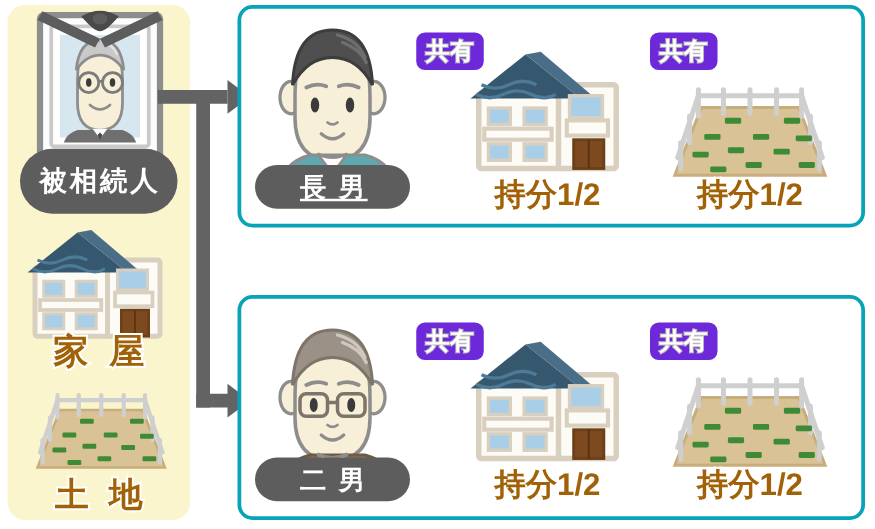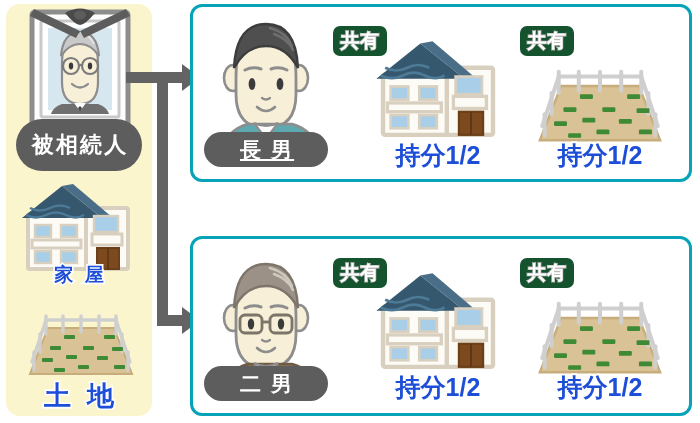"共有" .tag { background: #14532d -> #6d28d9 }
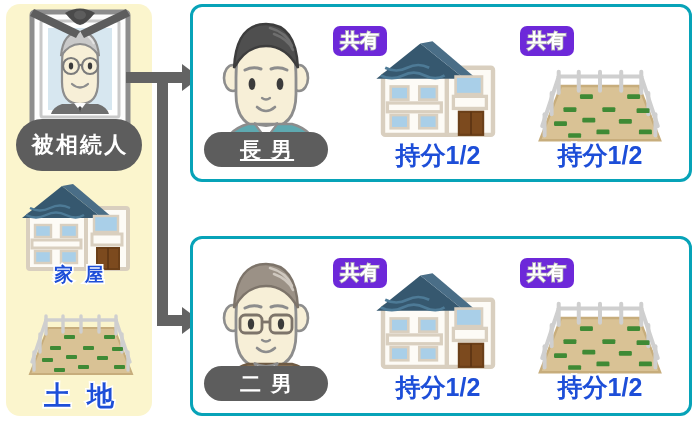"持分1/2" .caption { color: #1d4ed8 -> #a16207 }
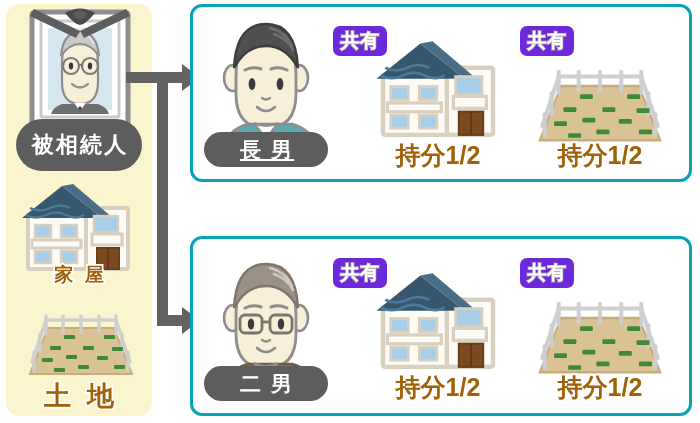"家 屋" div.caption { font-size: 19px -> 28px }
